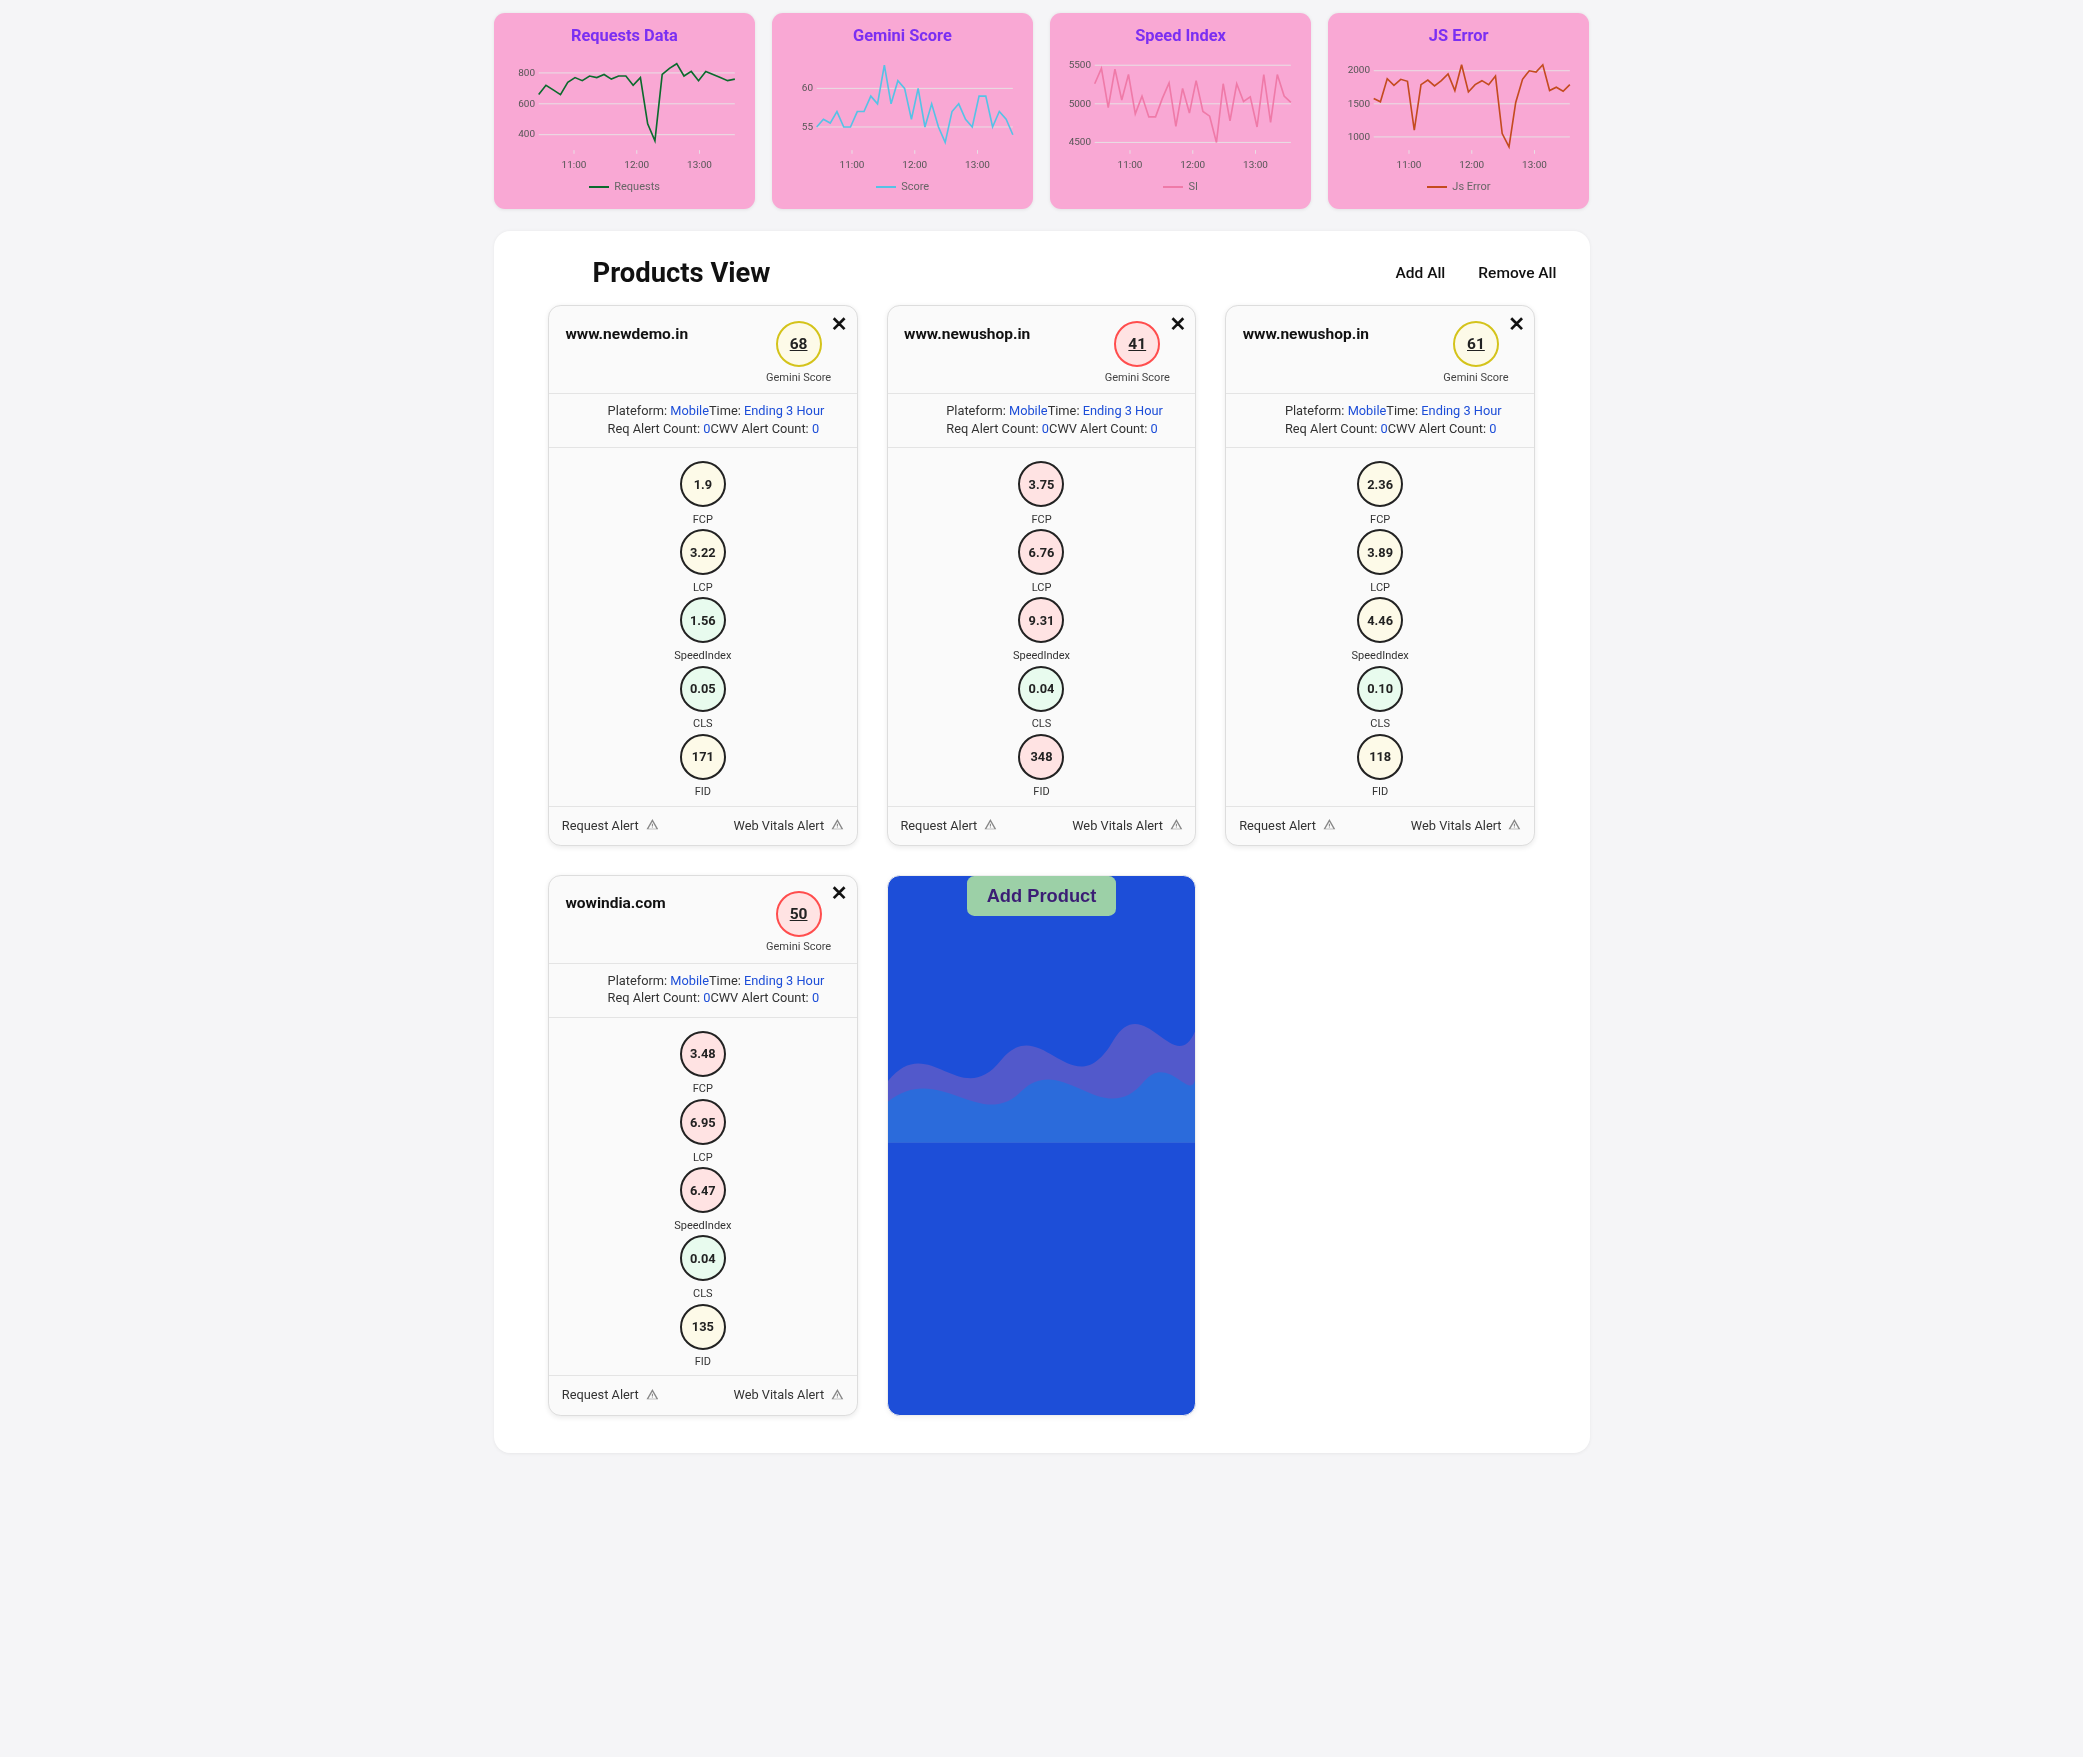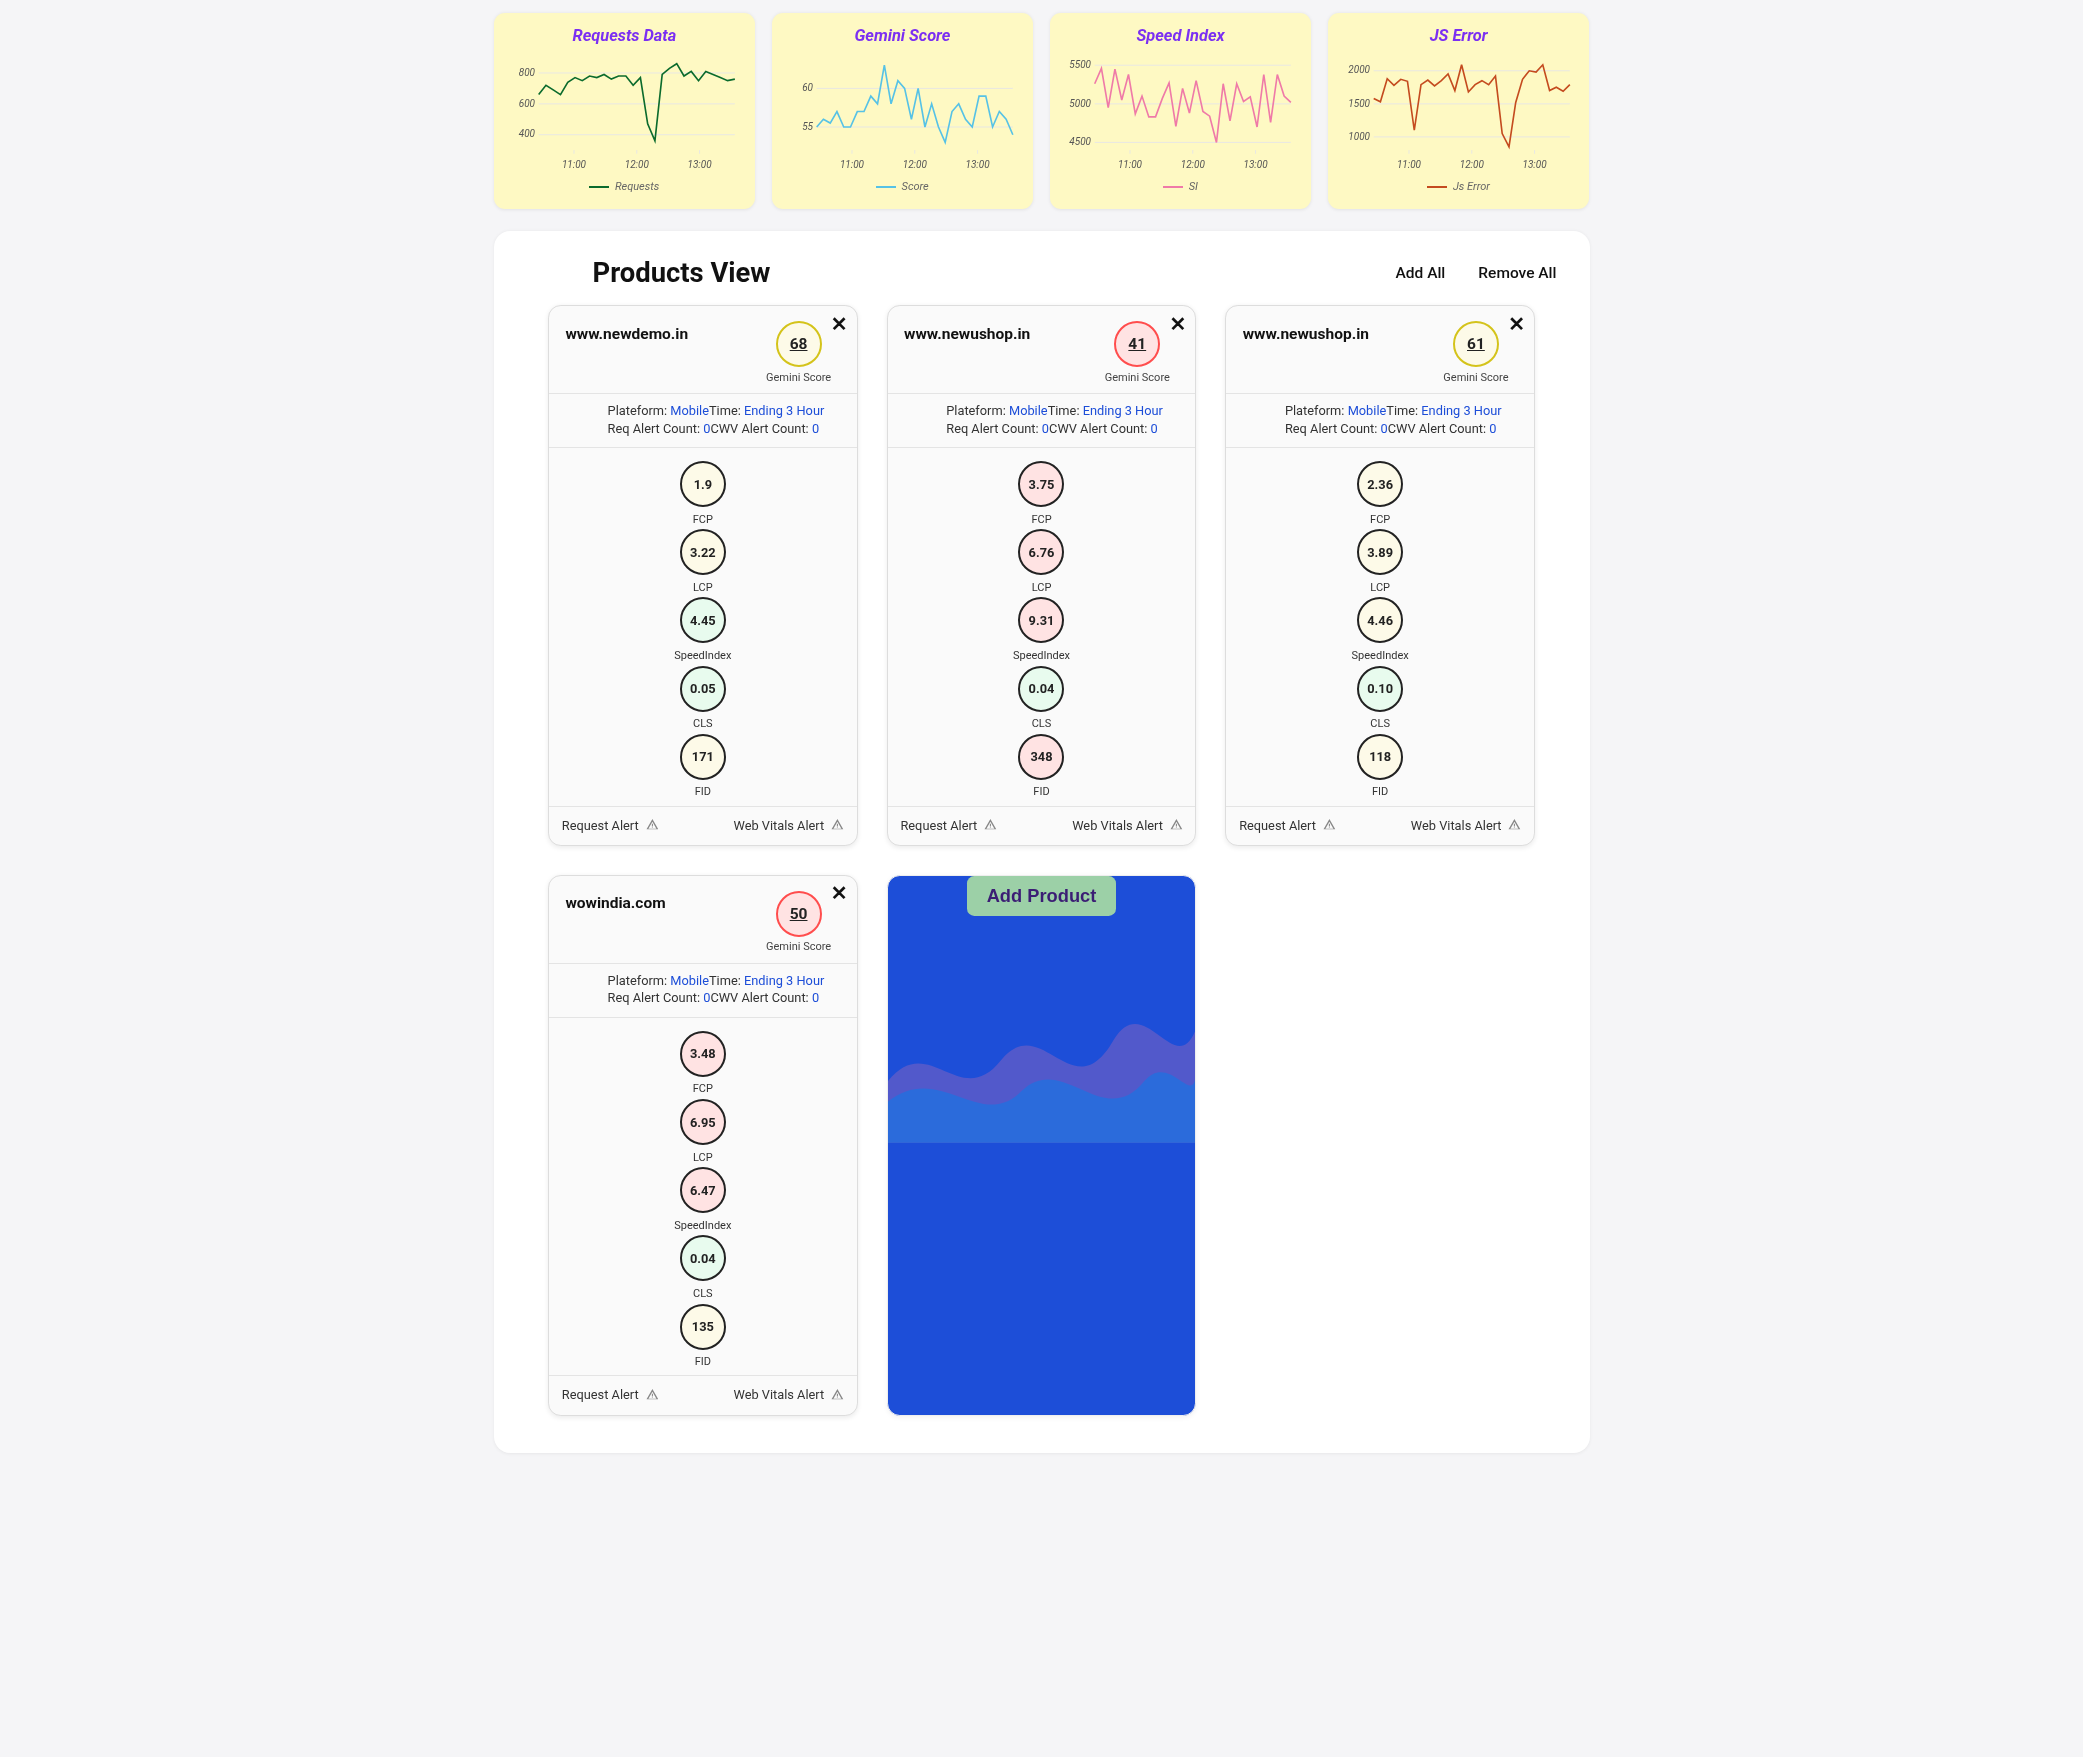"Requests Data" .chart-card { background: #fef9c3 -> #f9a8d4; font-style: italic -> none }
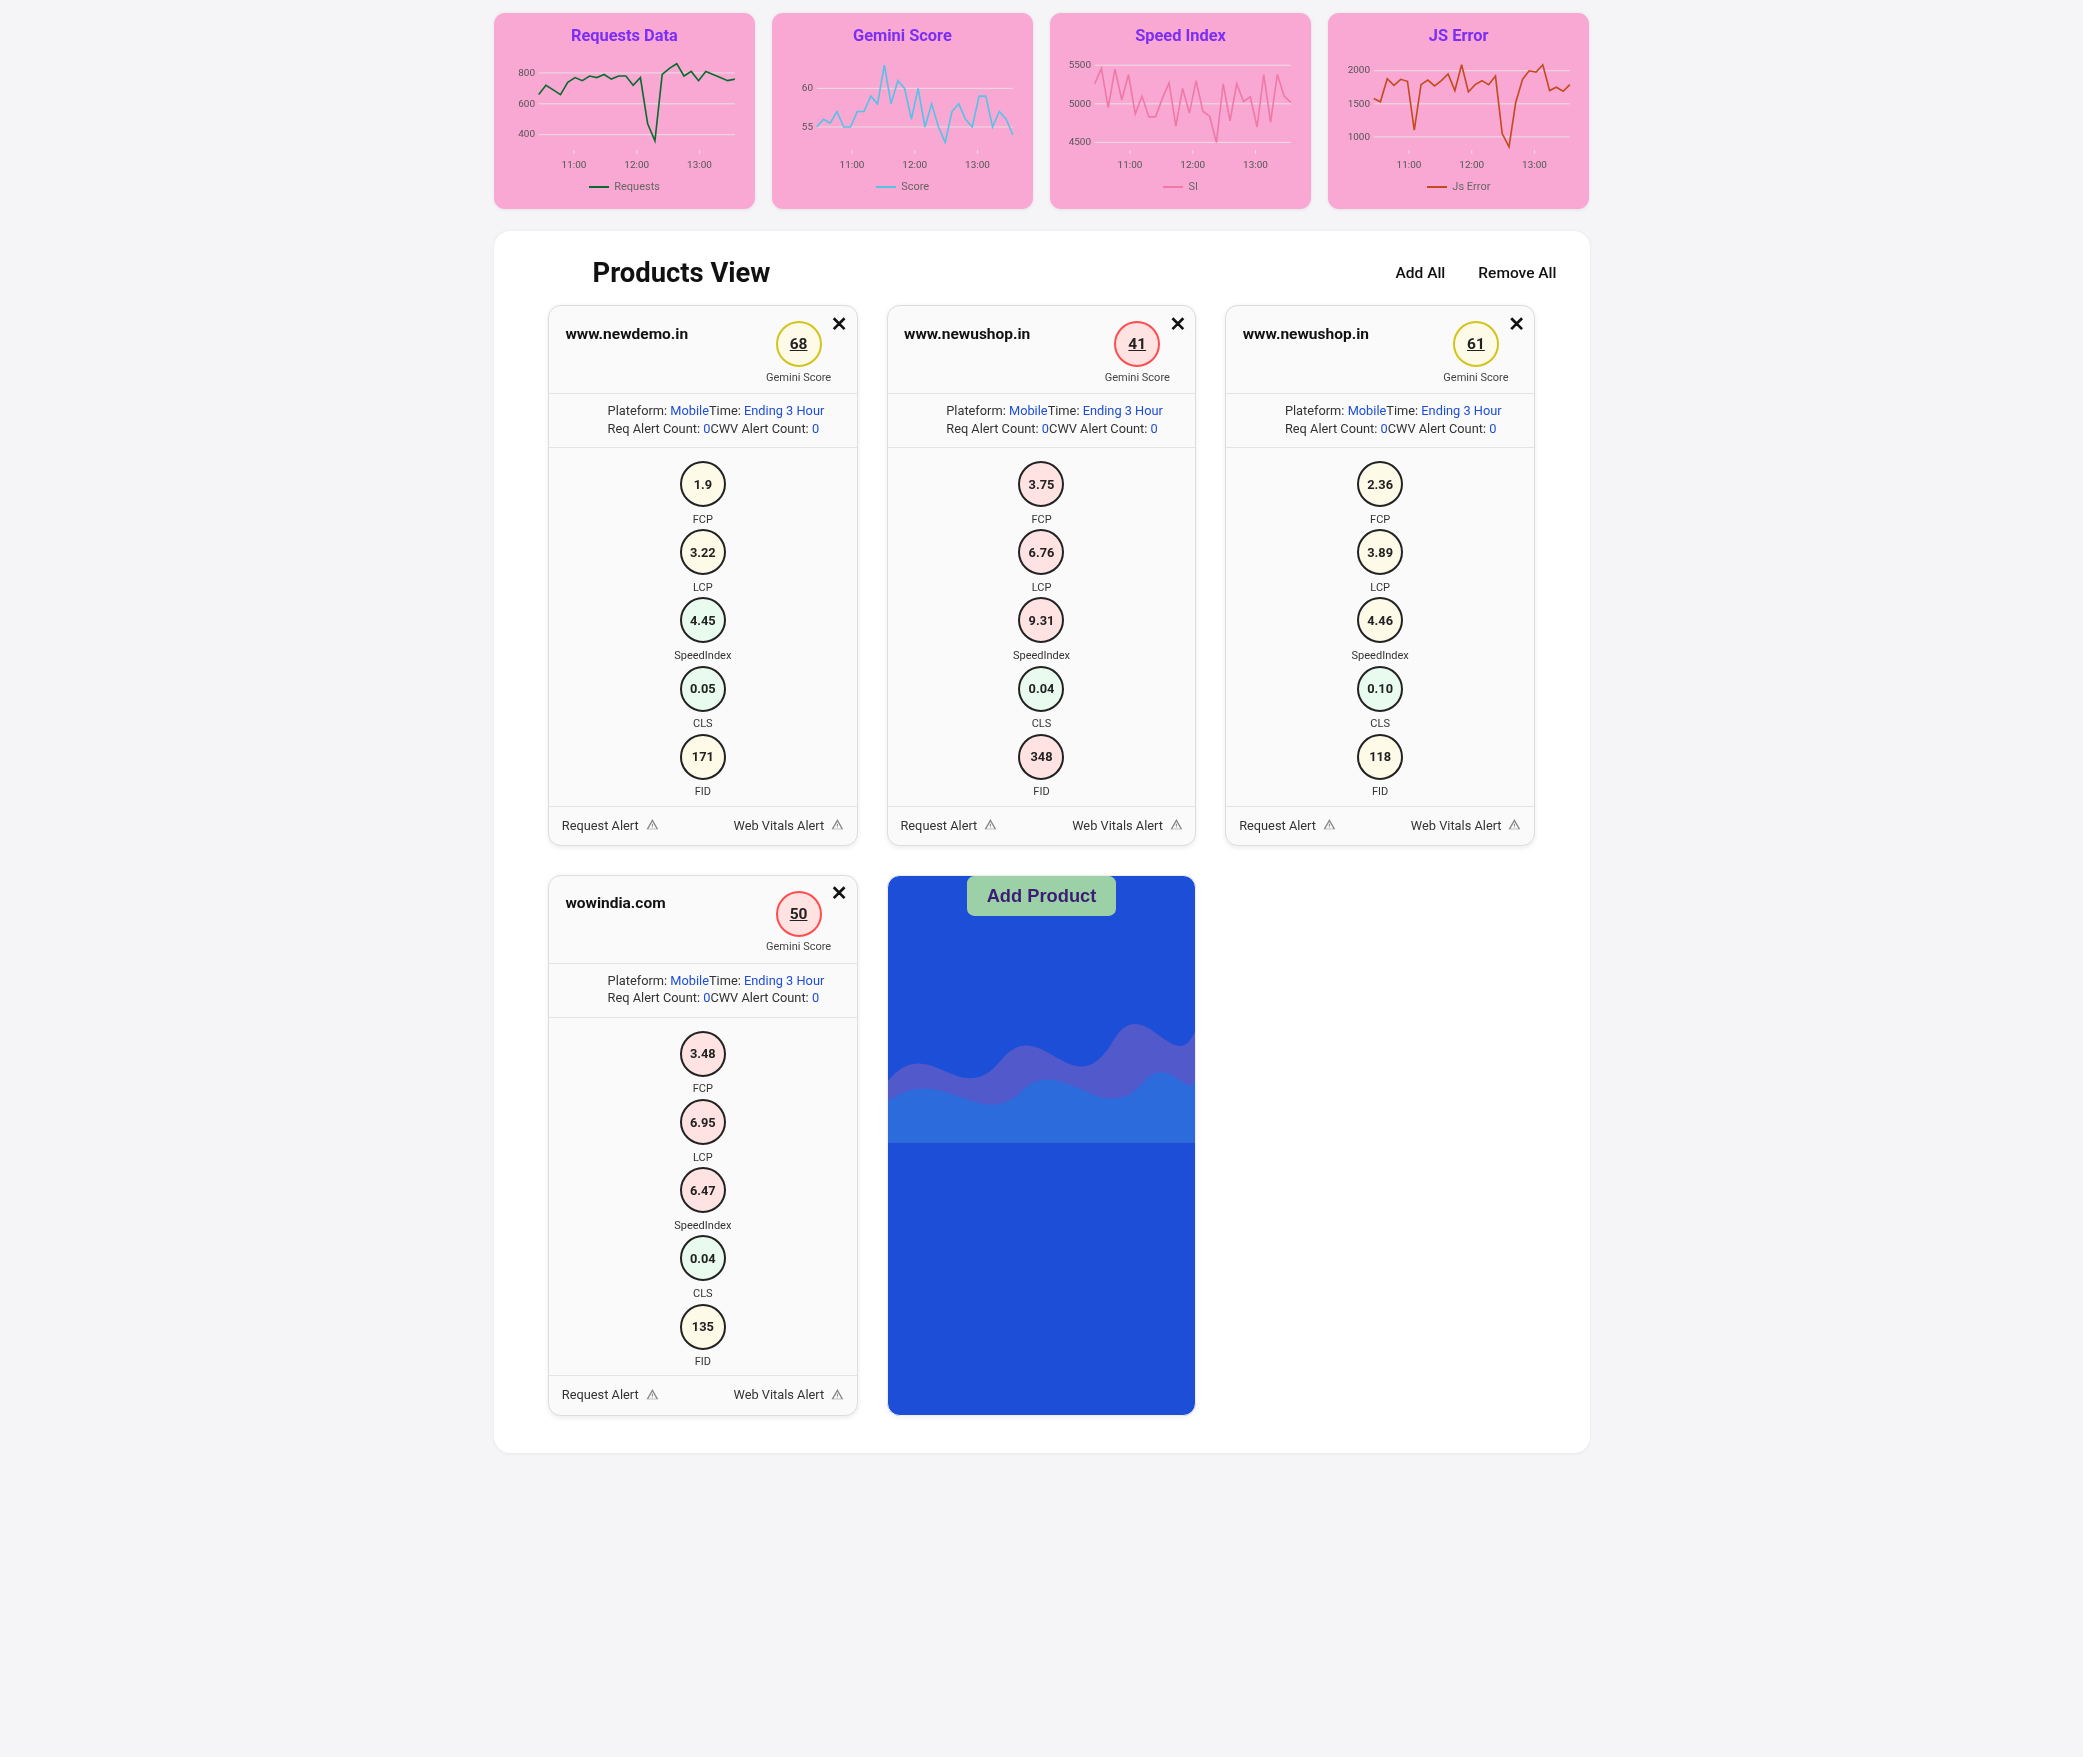"4.45" div.m-circle { text: 4.45 -> 1.56 }
